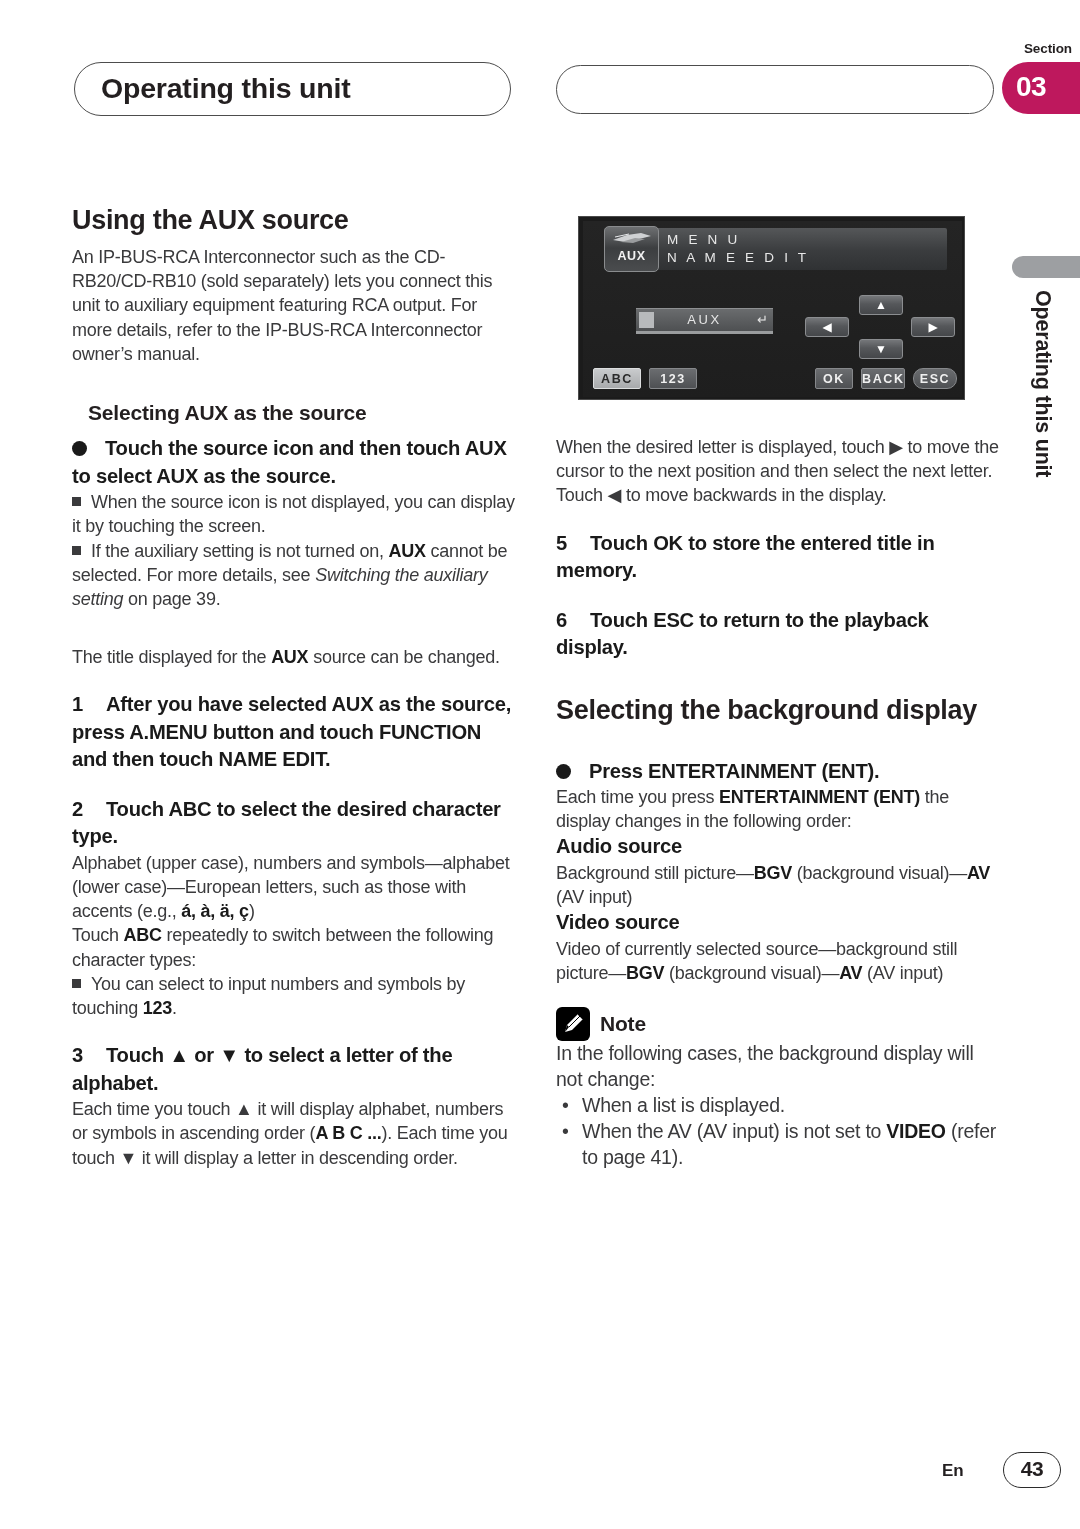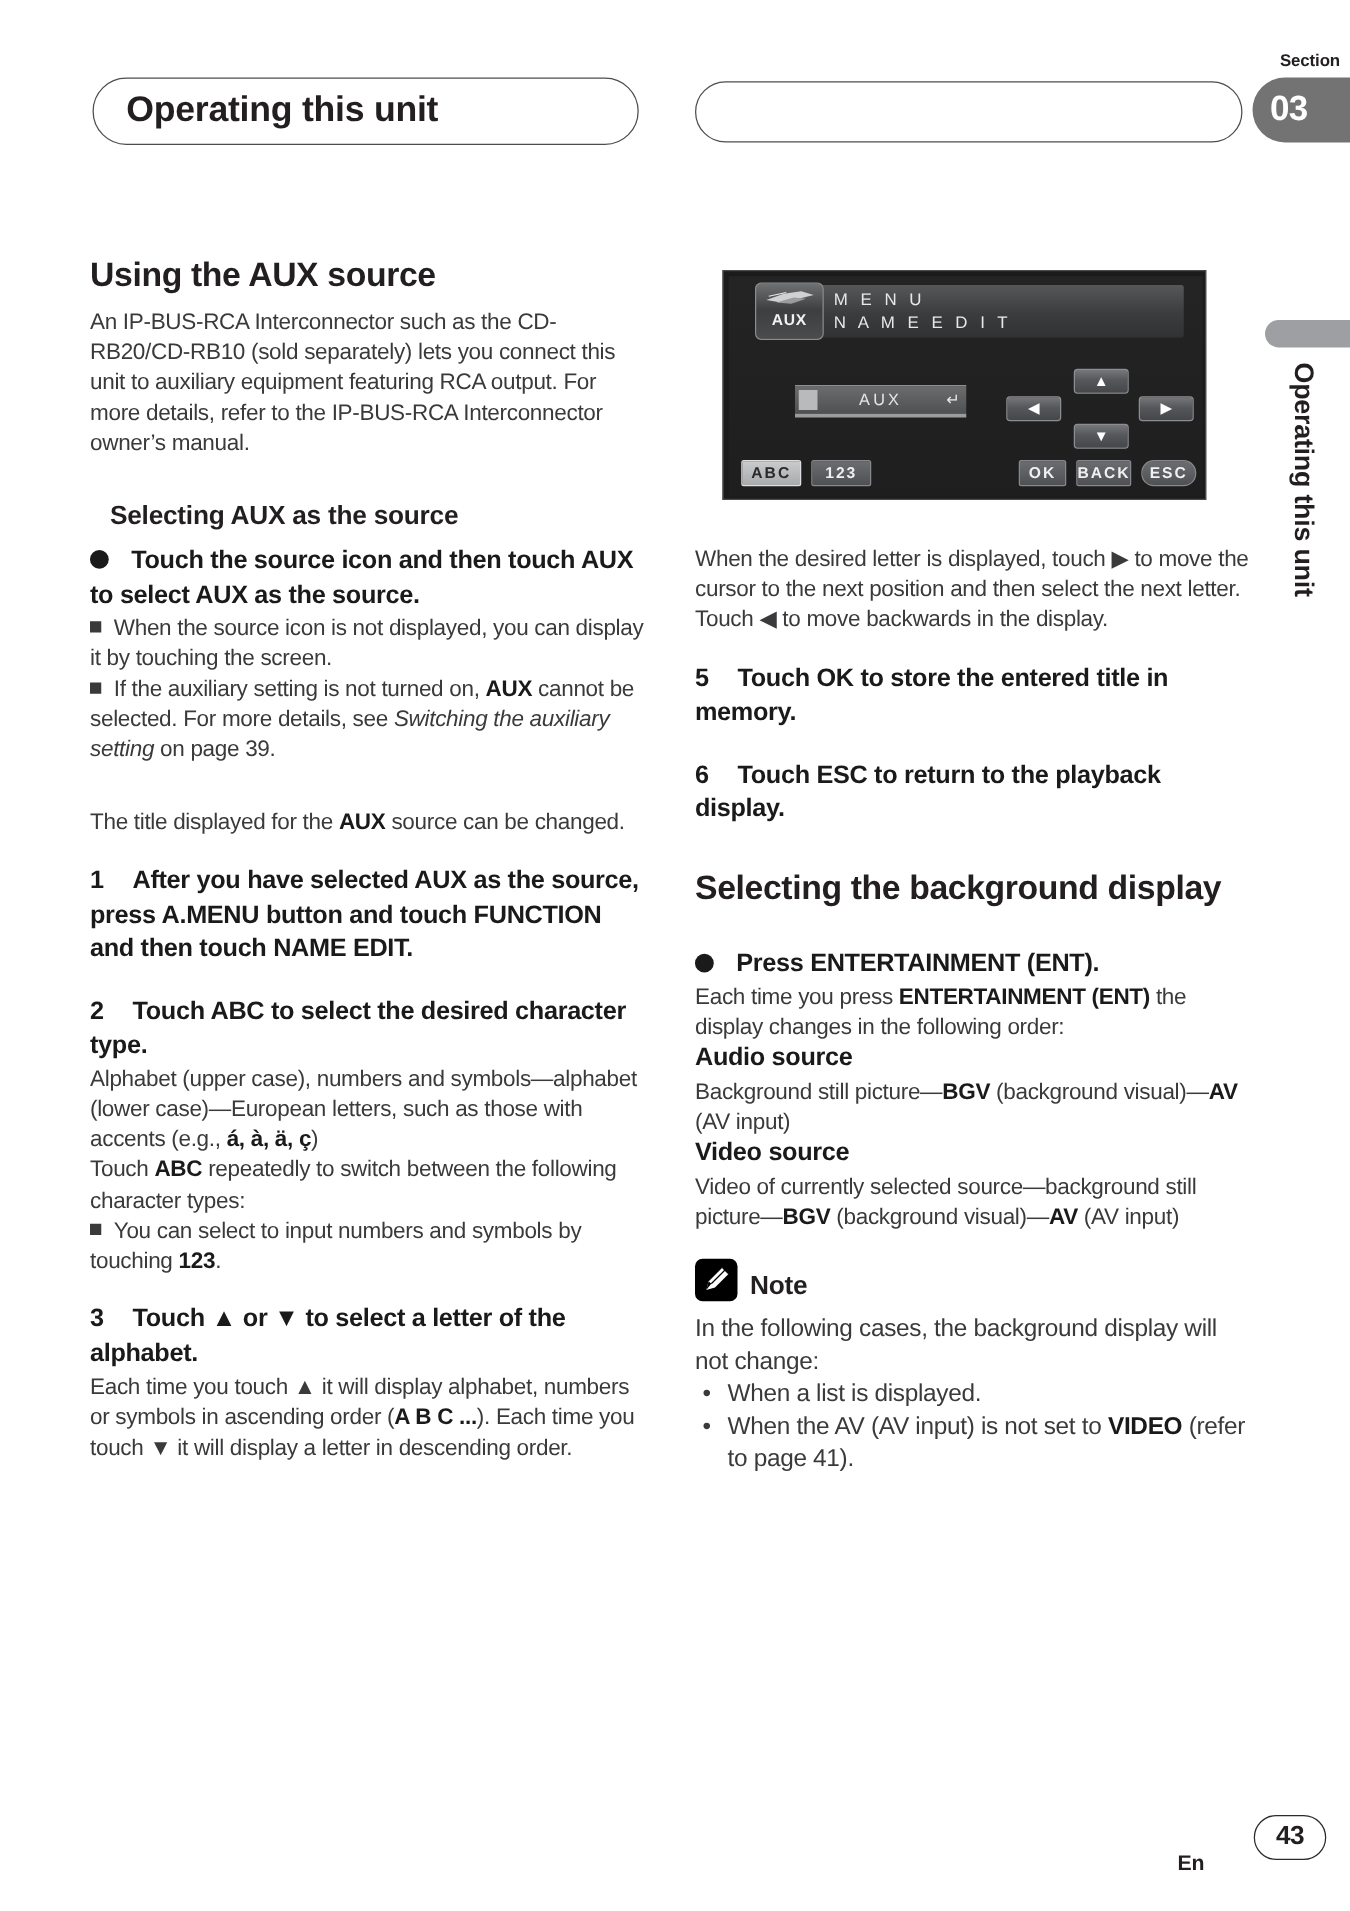"03" #section-box { background: #737373 -> #be185d }
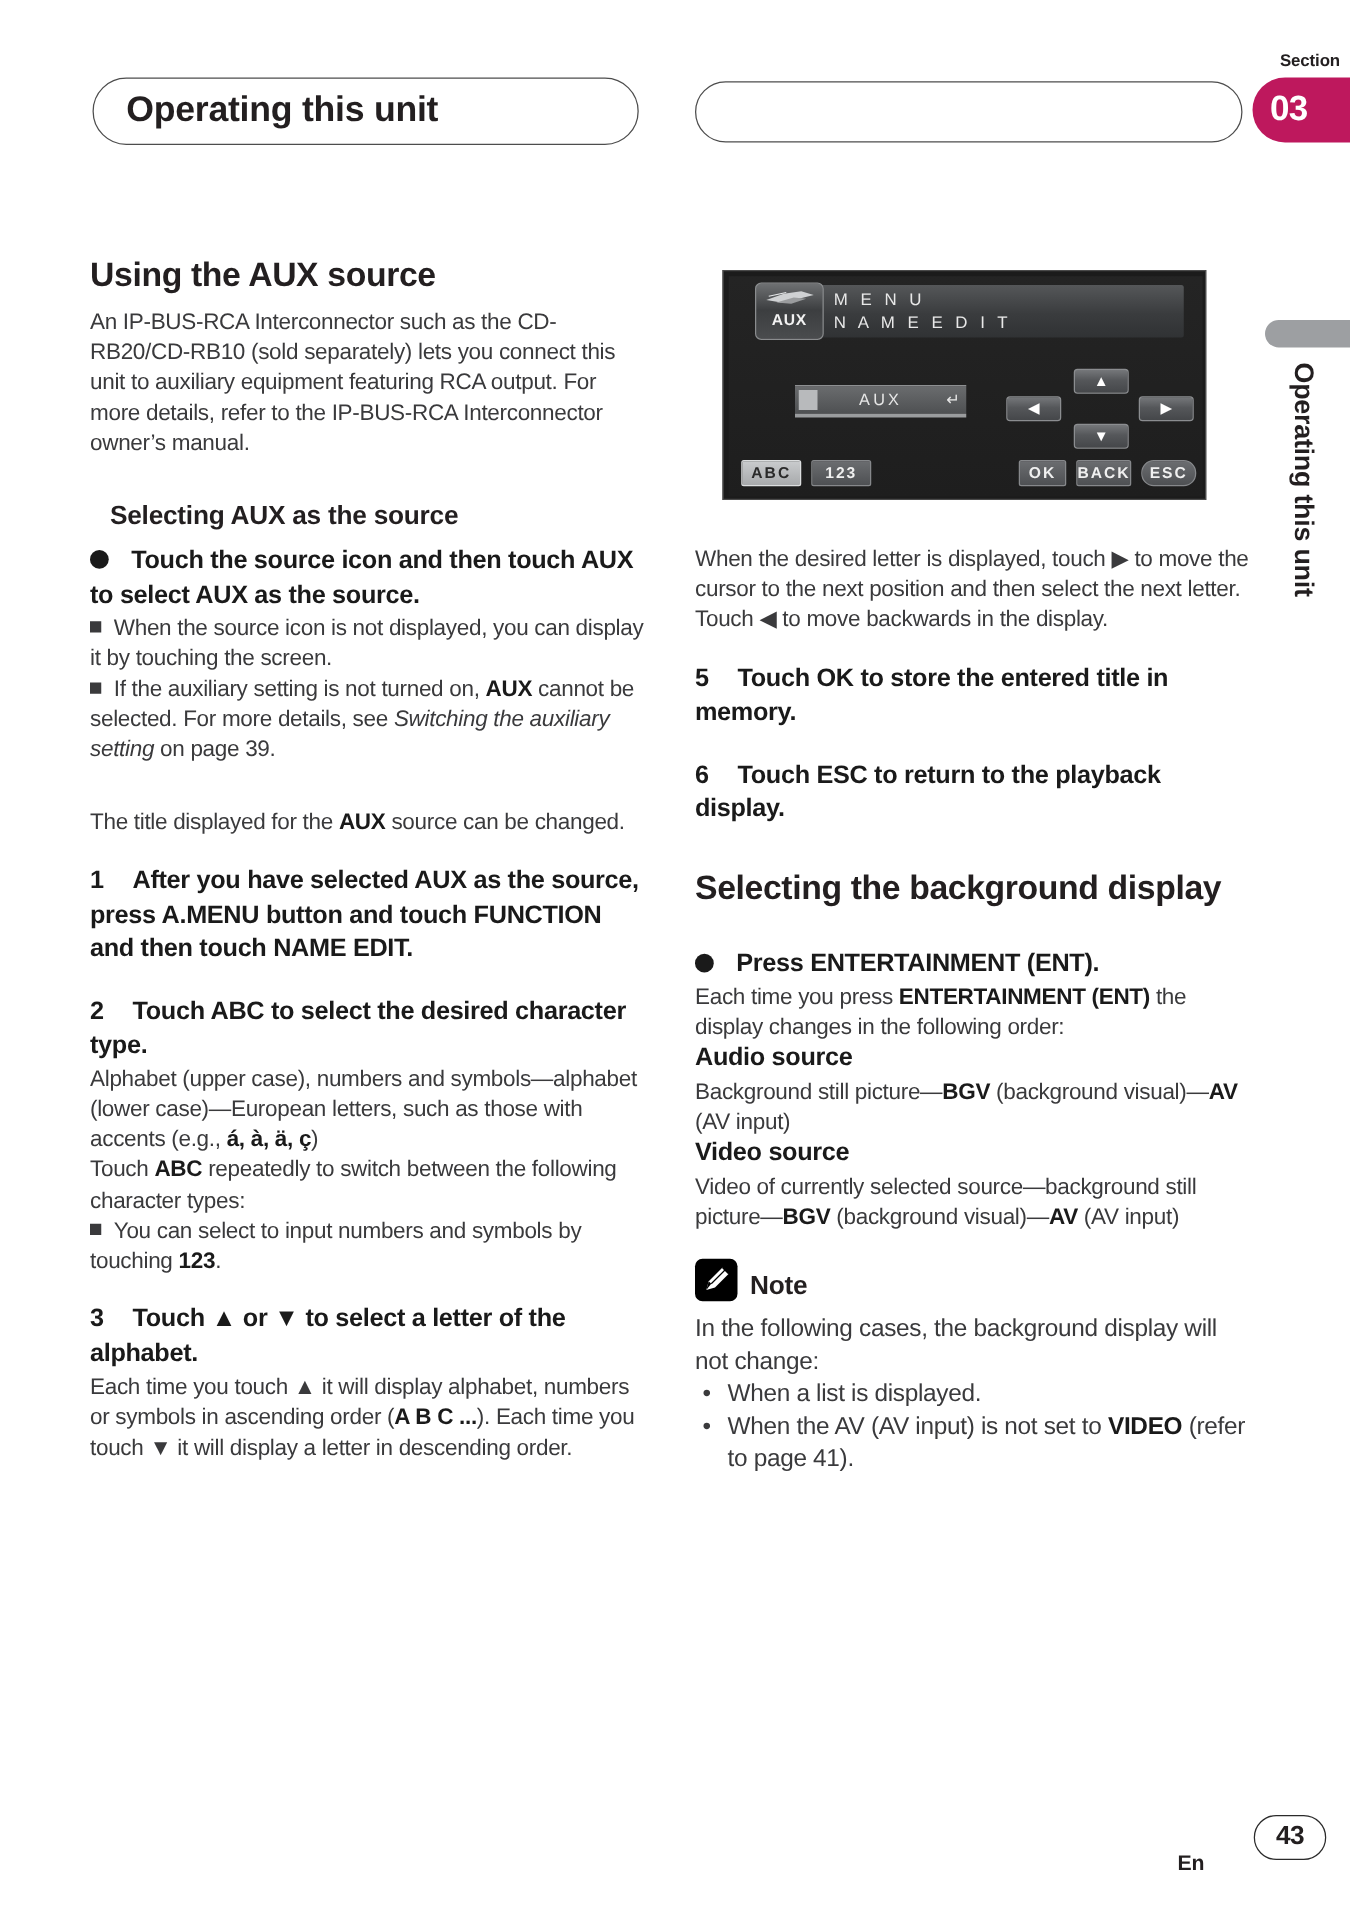"Note" #note-head { align-items: flex-end -> center; margin-bottom: 10px -> none }
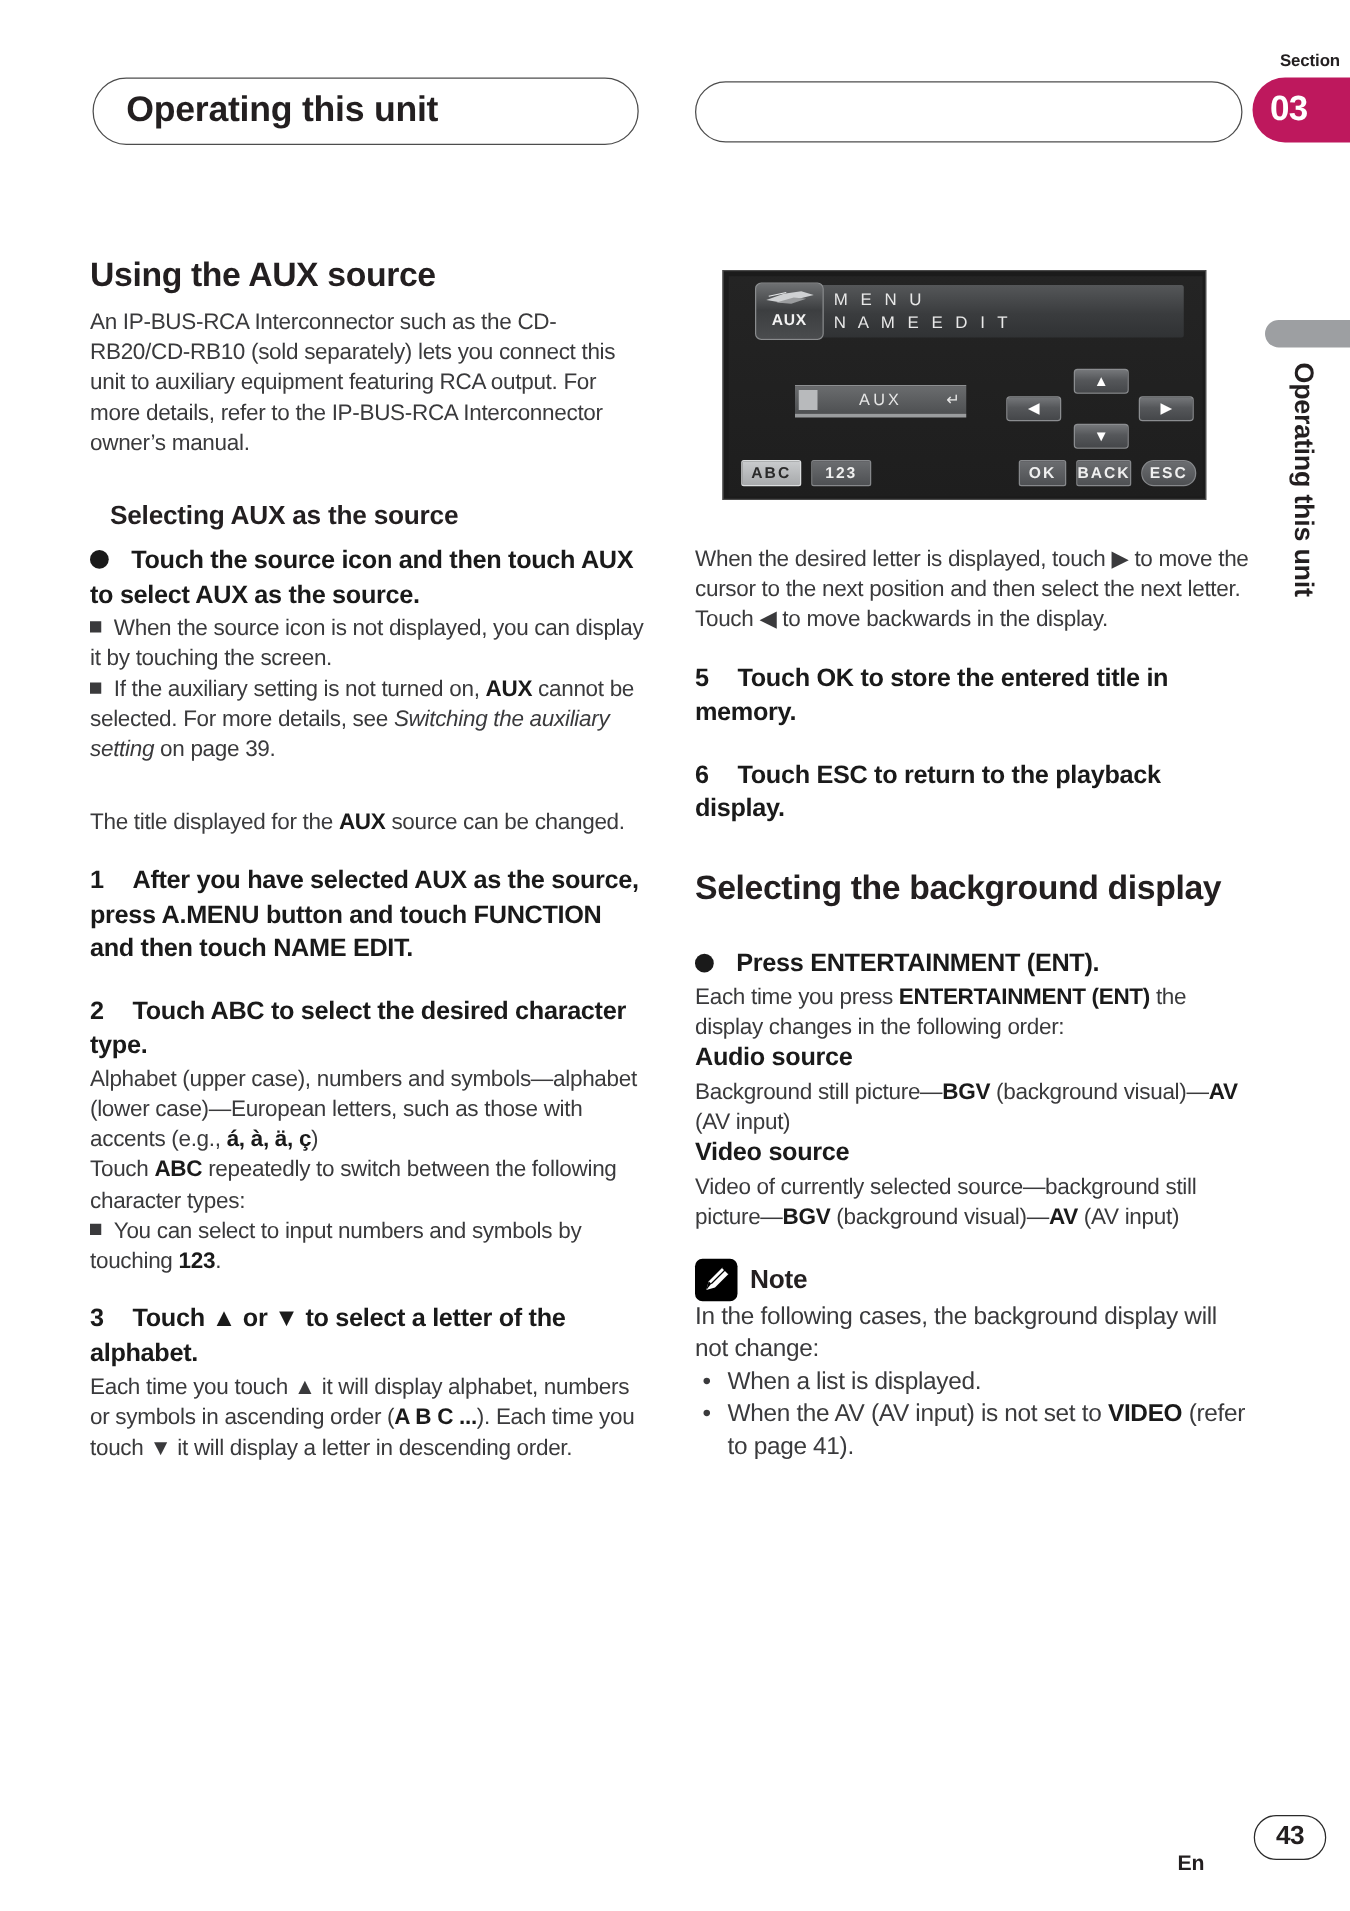"En" #footer-en { margin-top: 20px -> none }
